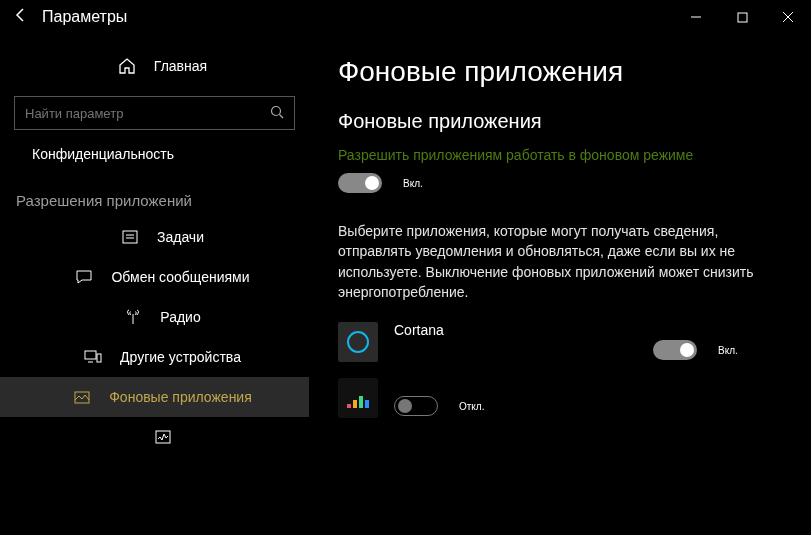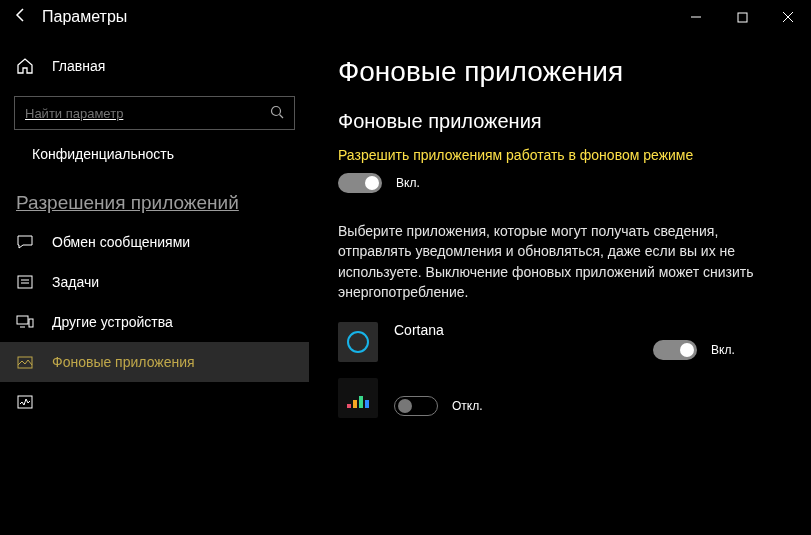"Главная" .side-row { justify-content: none -> center }
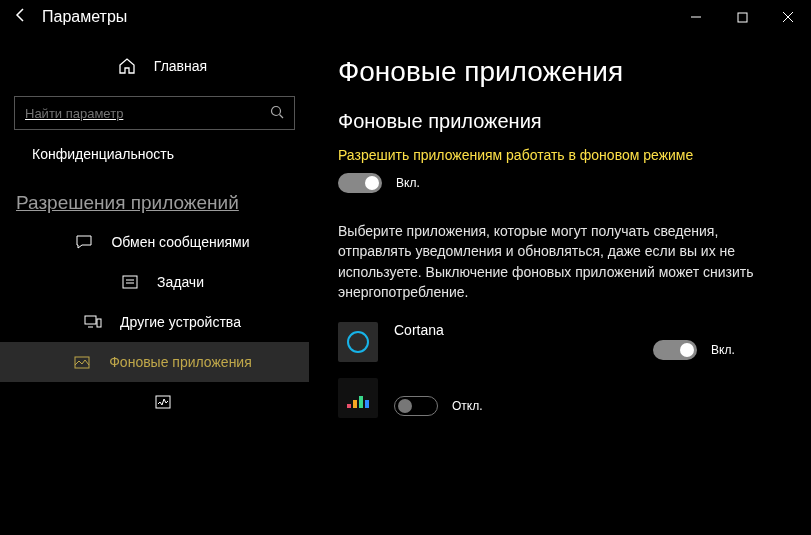"Найти параметр" .search { text-decoration: underline -> none }
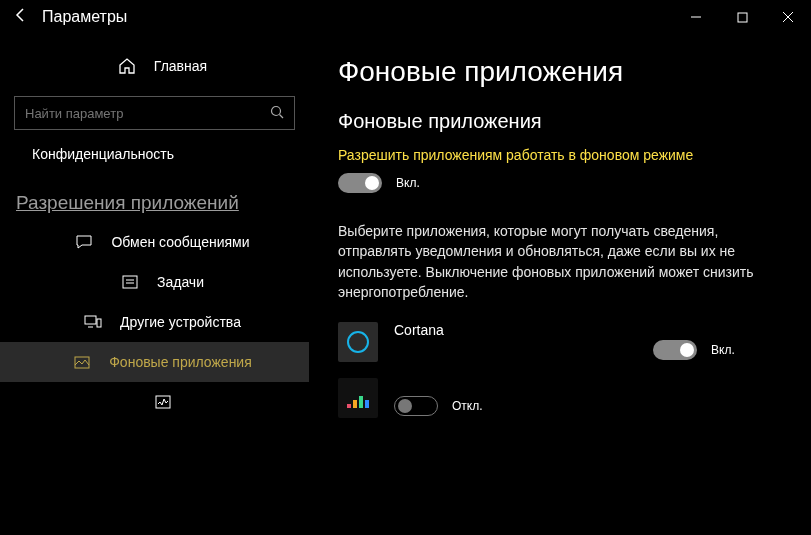"Разрешить приложениям работать в фоновом" .accent { color: #fde047 -> #4d7c0f }
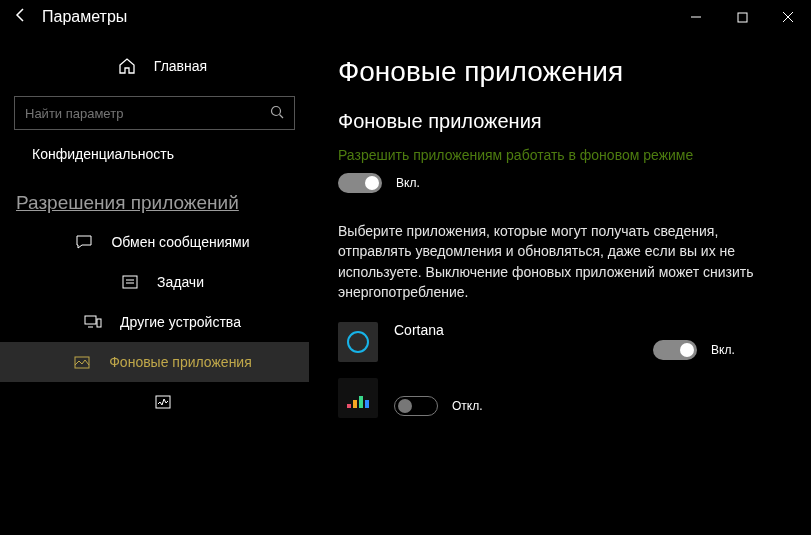"Вкл." .toggle-label { font-size: 12px -> 10px; margin-left: none -> 7px }
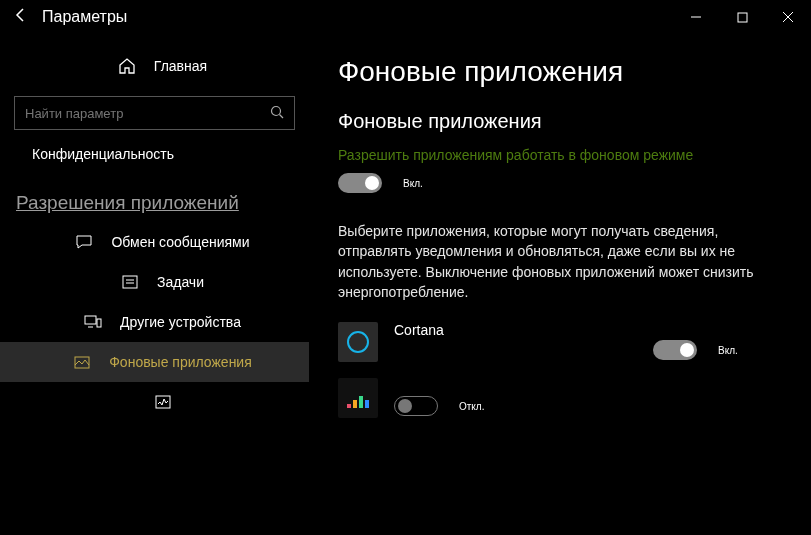"Разрешения приложений" .side-subheading { font-size: 19px -> 15px; text-decoration: underline -> none }
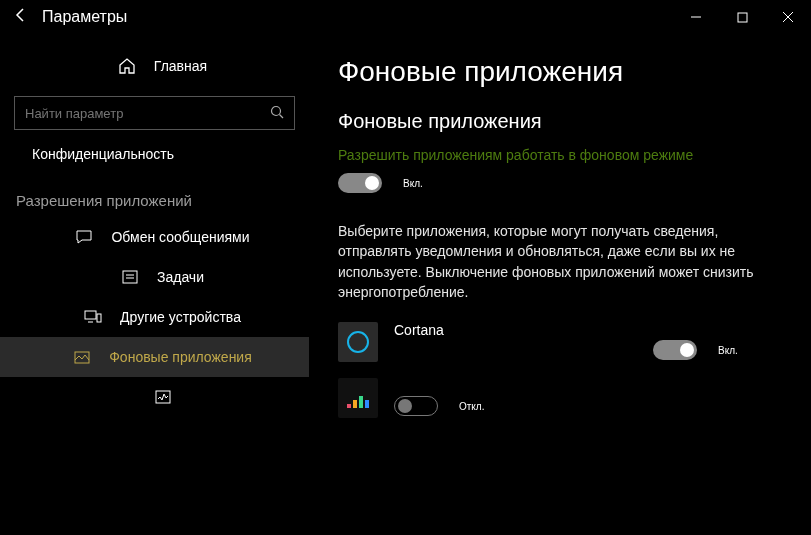"Обмен сообщениями" div.side-row { order: before "Задачи" -> after "Задачи" }
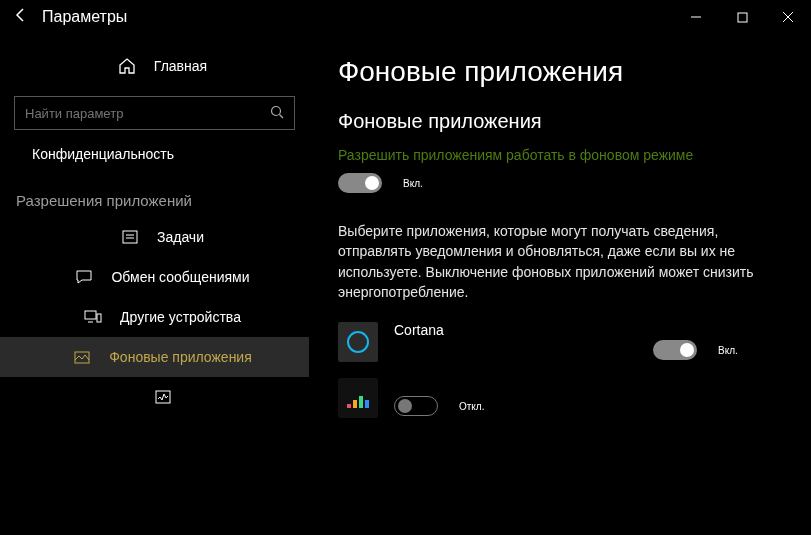"Радио" div.side-row { html: none -> <div> <span> <svg> <line></line> <path></path> </svg> </span> <span>Радио</span> </div> }
